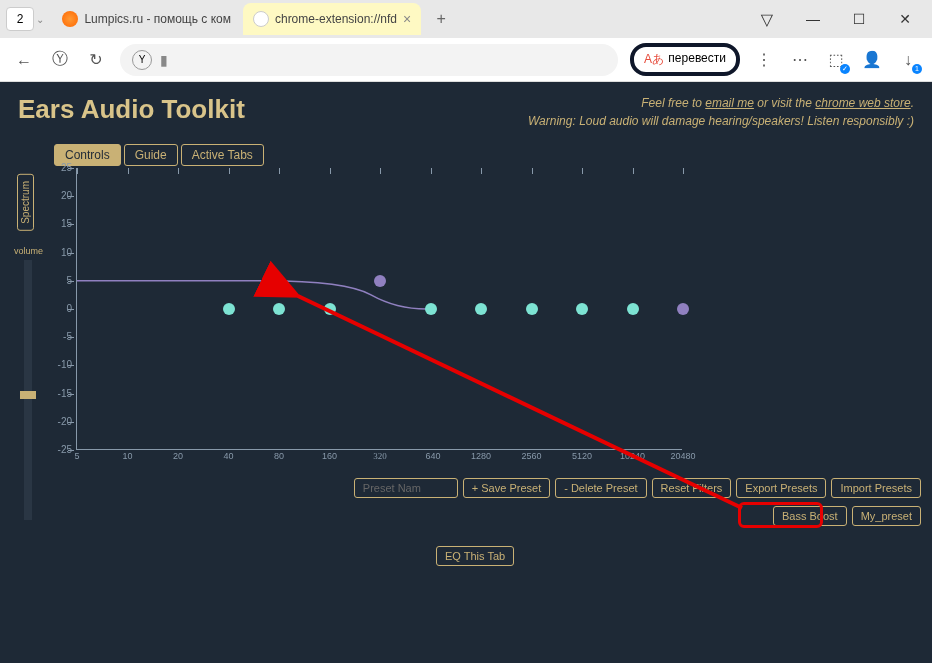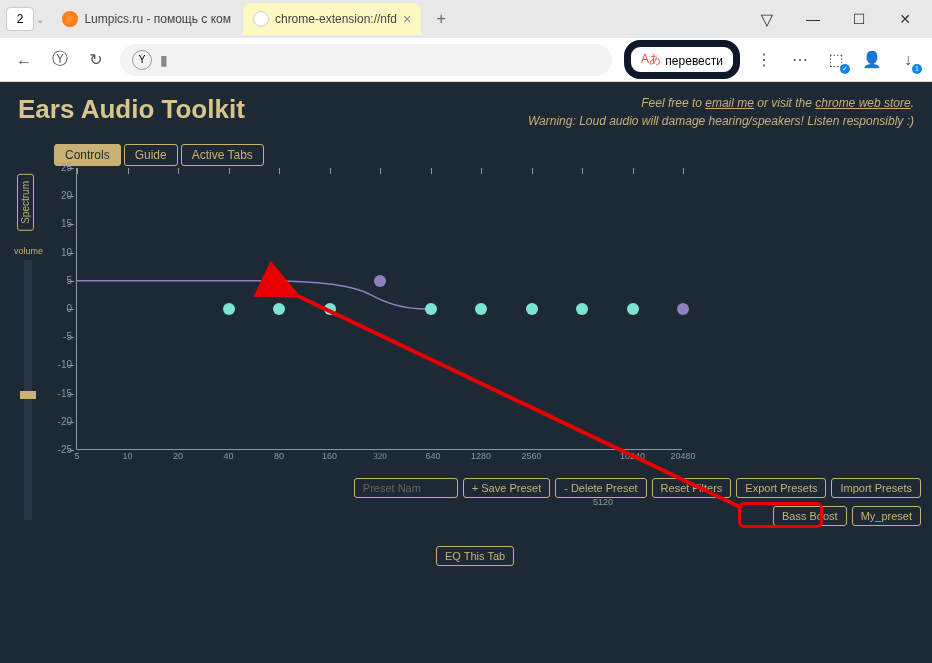"Aあ" .translate-btn { align-items: flex-end -> flex-start; border: 7px solid #0f172a -> 4px solid #0f172a }
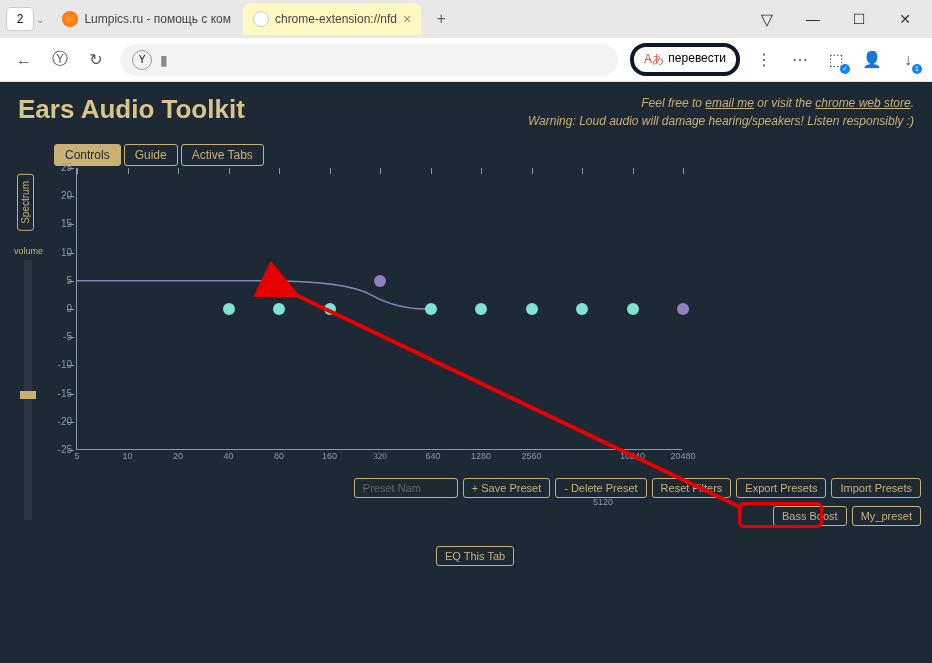"5120" div.x-label { left: 526px -> 505px; margin-top: 46px -> none }
